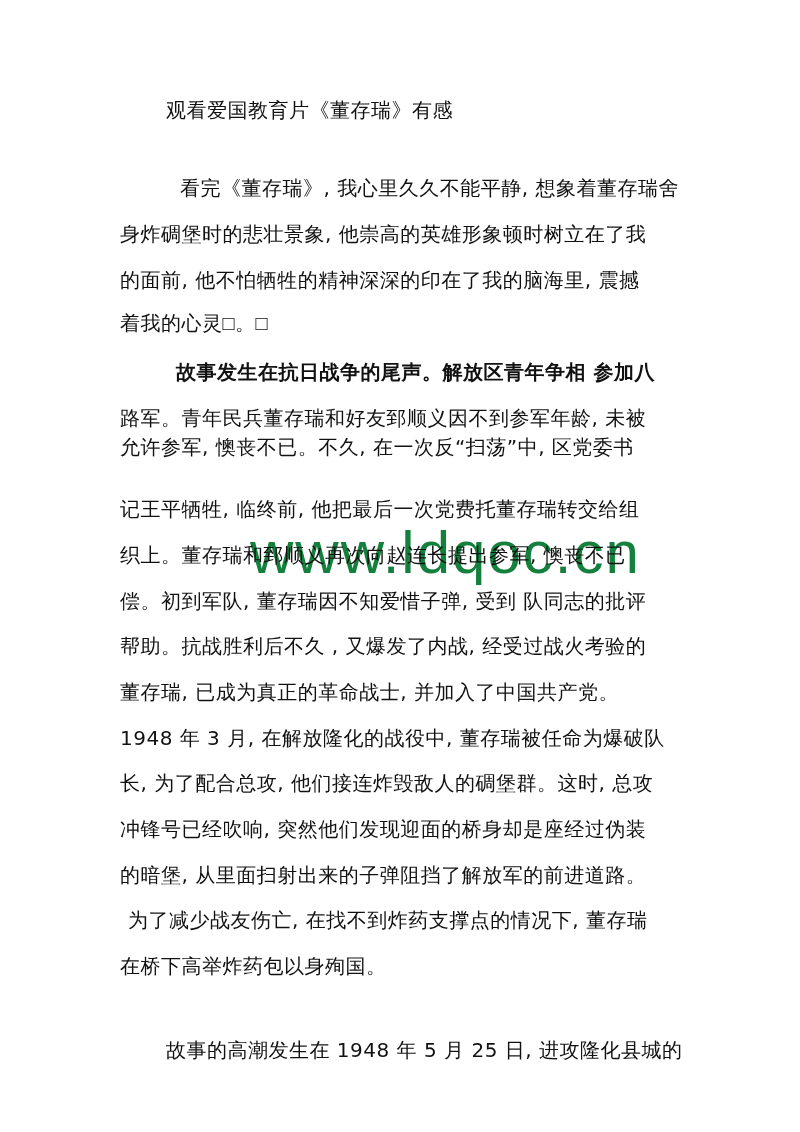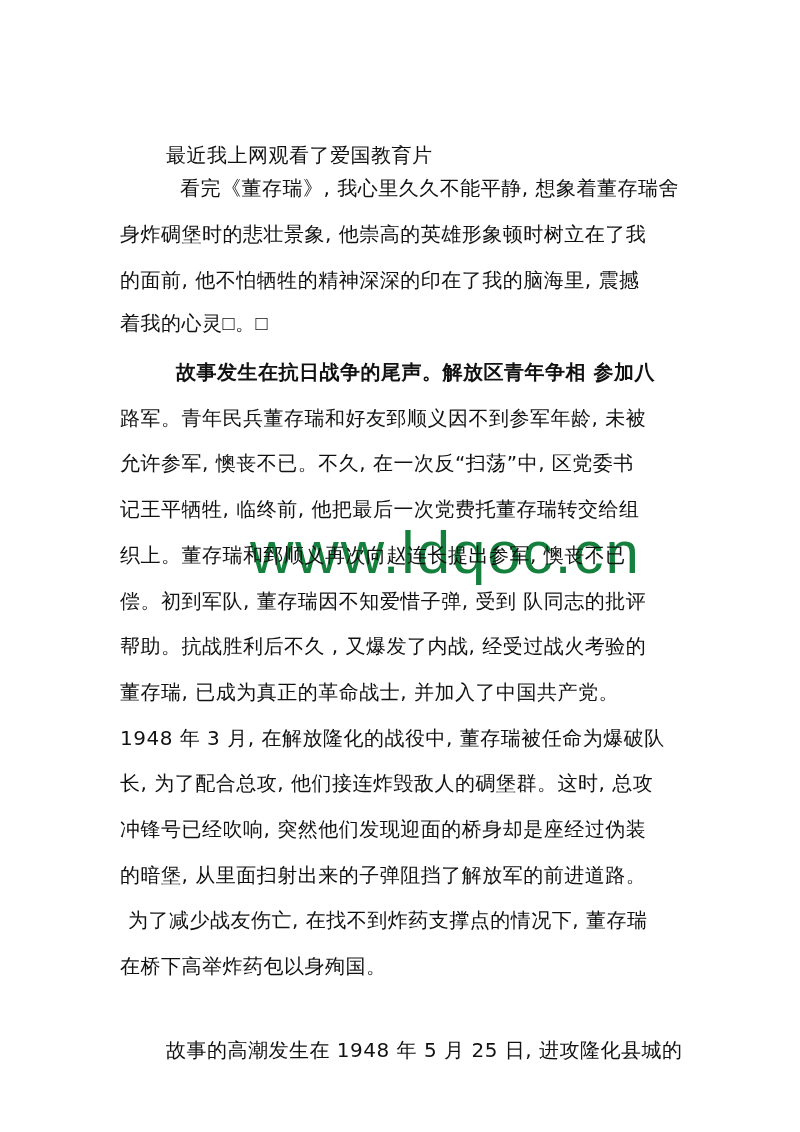"观看爱国教育片《董存瑞》有感" div.line { html: none -> <div>观看爱国教育片《董存瑞》有感</div> }
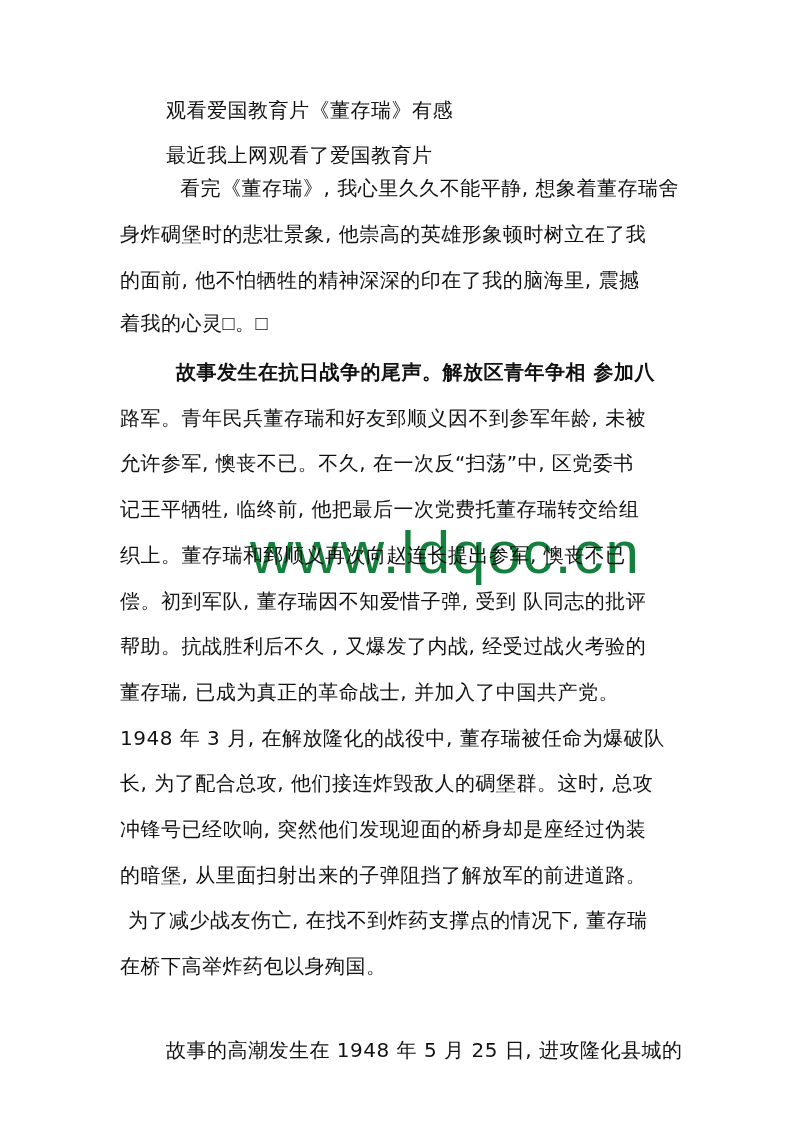"最近我上网观看了爱国教育片" div.line { html: <div>最近我上网观看了爱国教育片</div> -> none }
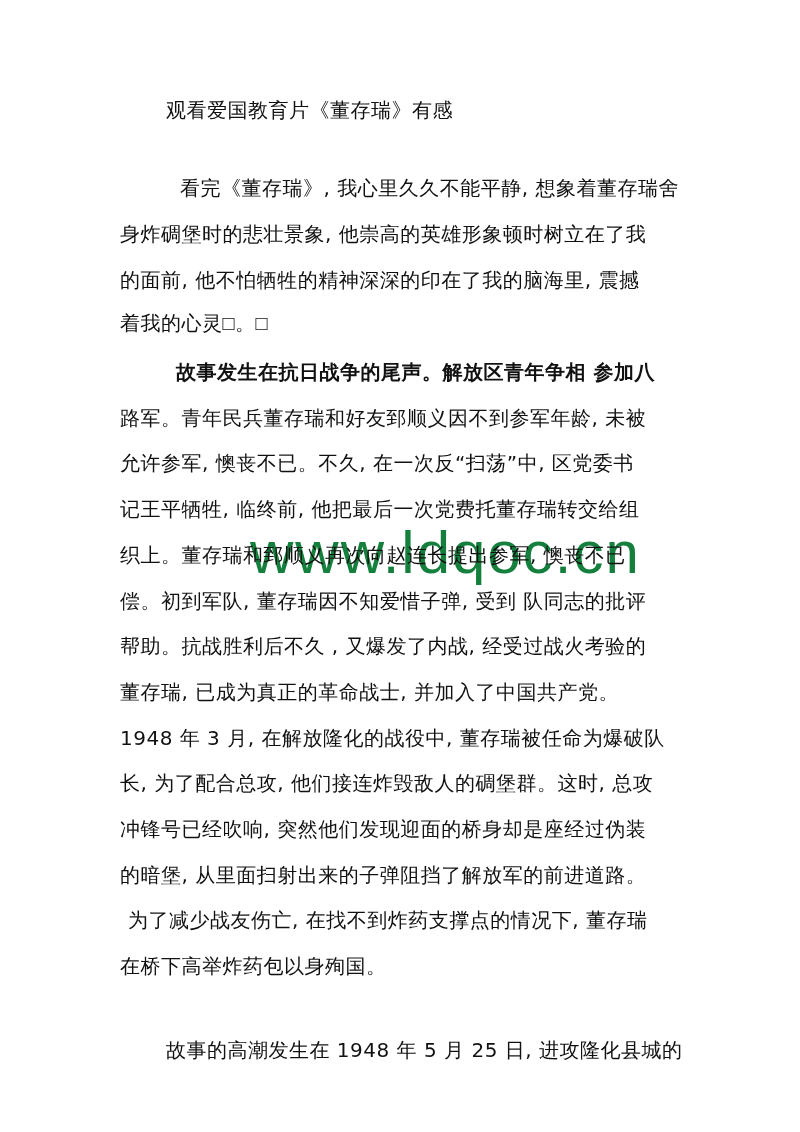"允许参军, 懊丧不已。不久, 在一次反“扫荡”中, 区党委书" div.line { top: 451px -> 435px }
